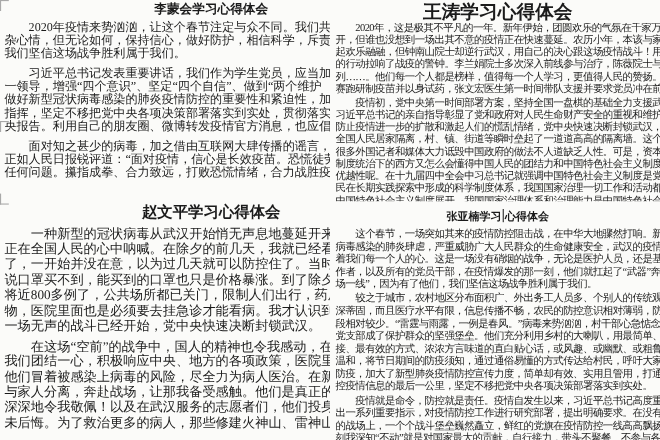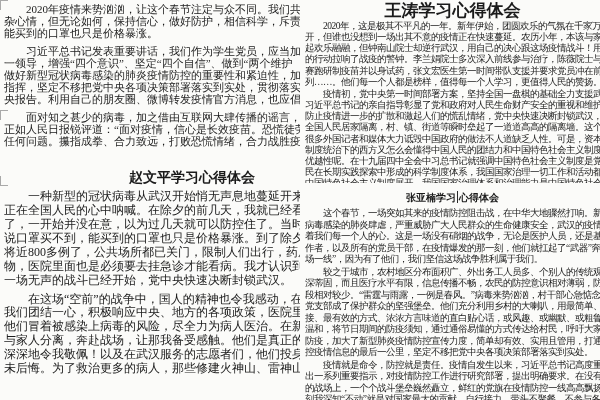"李蒙会学习心得体会" div.sec-title { html: none -> <div>李蒙会学习心得体会</div> }
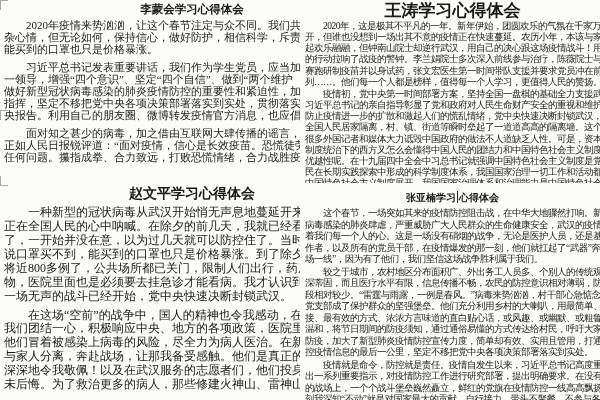"能买到的口罩也只是价格暴涨。" div.tline { text: 能买到的口罩也只是价格暴涨 -> 我们坚信这场战争胜利属于我们 }
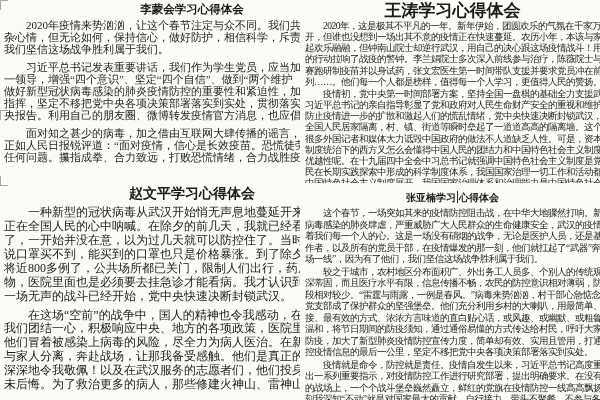"赛跑研制疫苗并以身试药，张文宏医生第一时间带队支援并要求党员冲在前" div.tline { order: before "列……。他们每一个人都是榜样，值得每一个人学习，更值得人民的赞扬。" -> after "列……。他们每一个人都是榜样，值得每一个人学习，更值得人民的赞扬。" }
